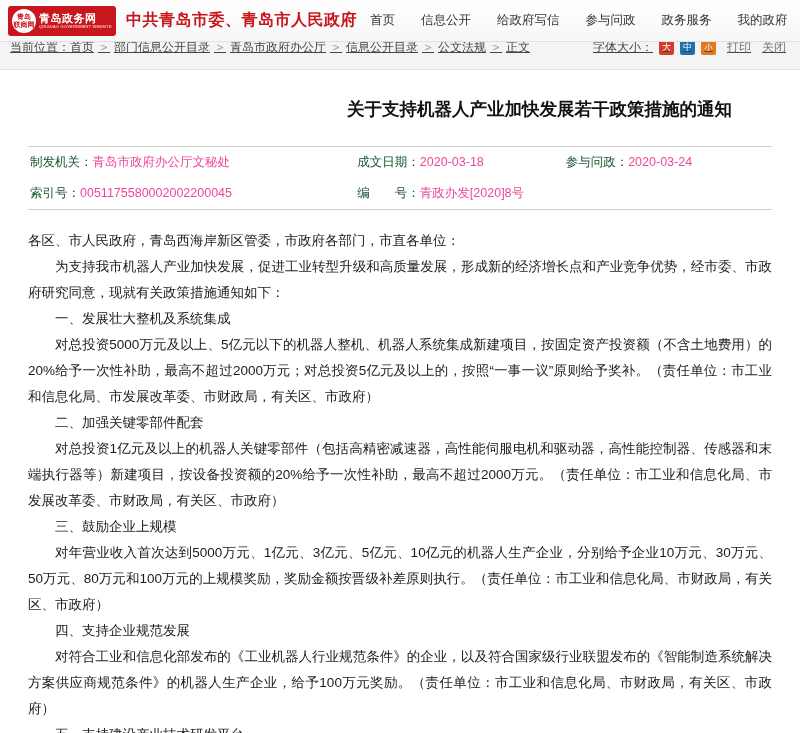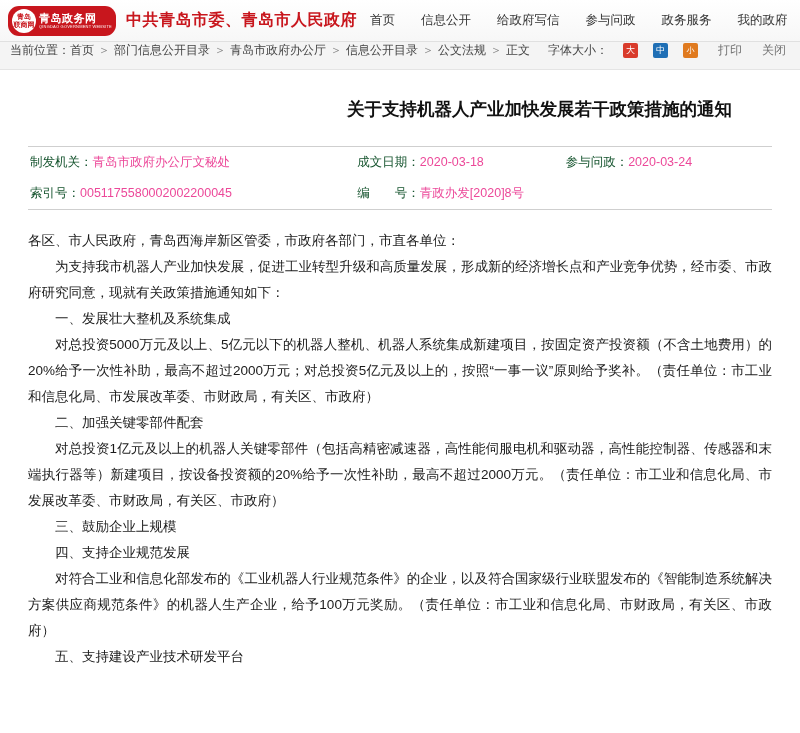"青岛政务网" .logo-mark { border-radius: 11px -> 3px }
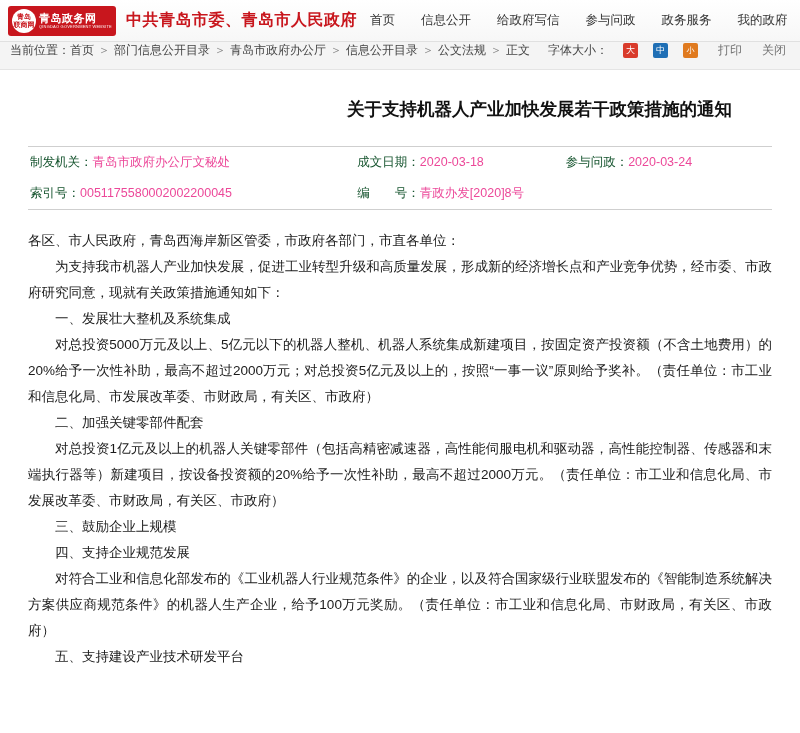"当前位置：" .crumb-bar { align-items: flex-start -> center; text-decoration: none -> underline }
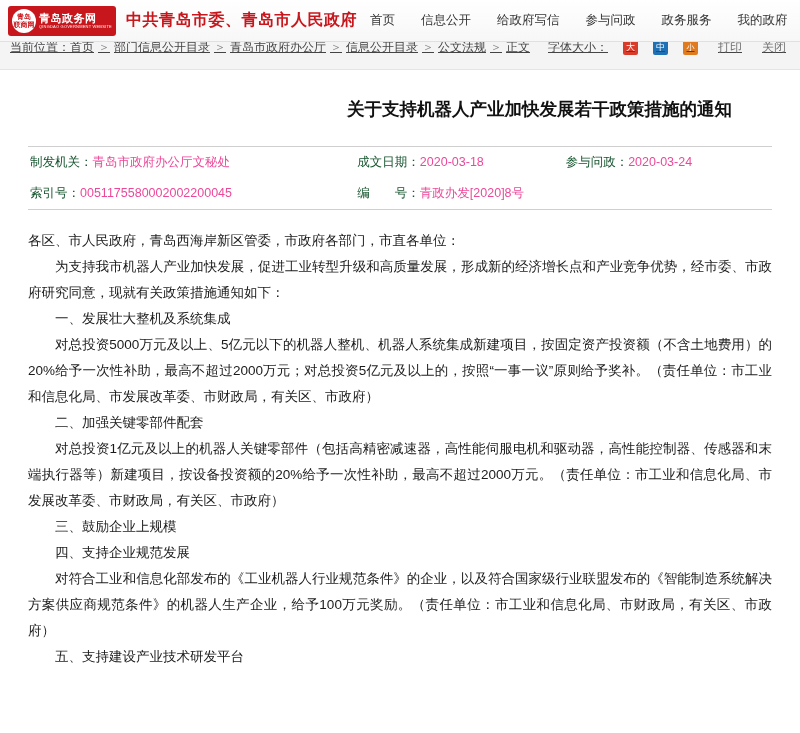"字体大小：" .crumb-right { gap: 13px -> 4px }
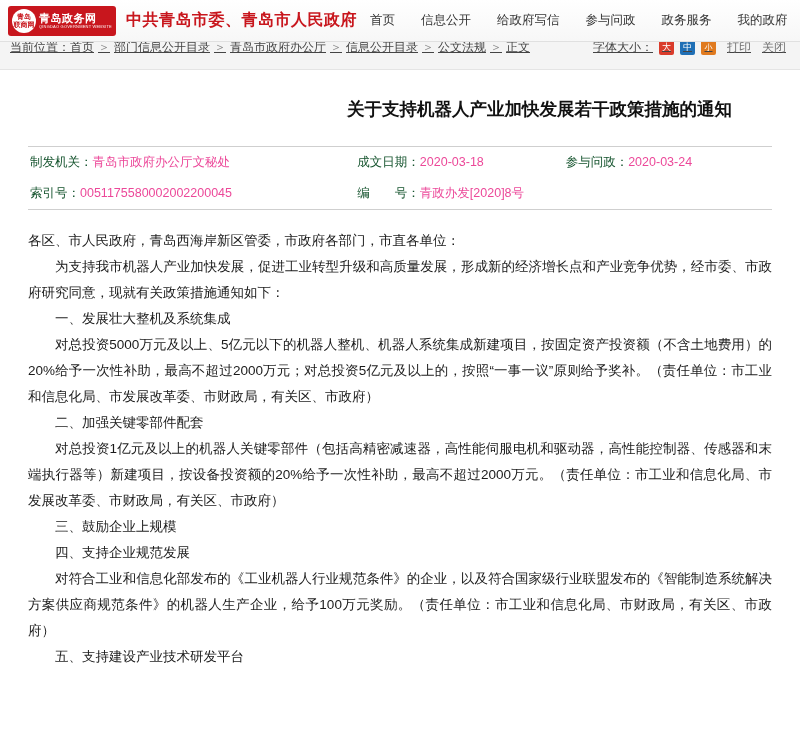"对年营业收入首次达到5000万元、1亿元、3亿元、5亿元、10亿元的机器人生产企" p.p-indent { html: none -> <p>对年营业收入首次达到5000万元、1亿元、3亿元、5亿元、10亿元的机器人生产企业，分别给予企业10万元、30万元、50万元、80万元和100万元的上规模奖励，奖励金额按晋级补差原则执行。（责任单位：市工业和信息化局、市财政局，有关区、市政府）</p> }
